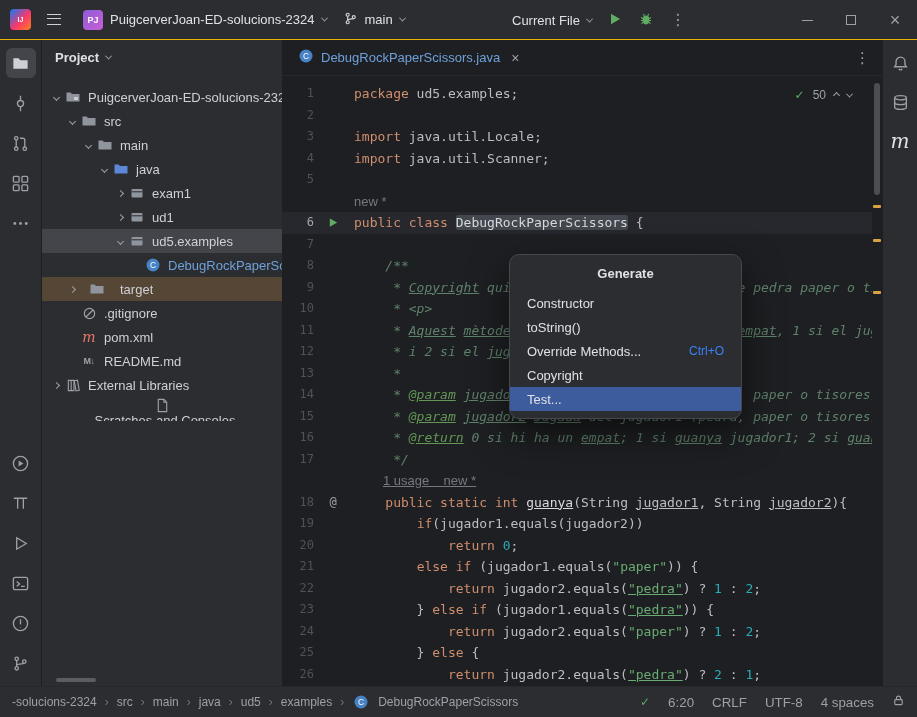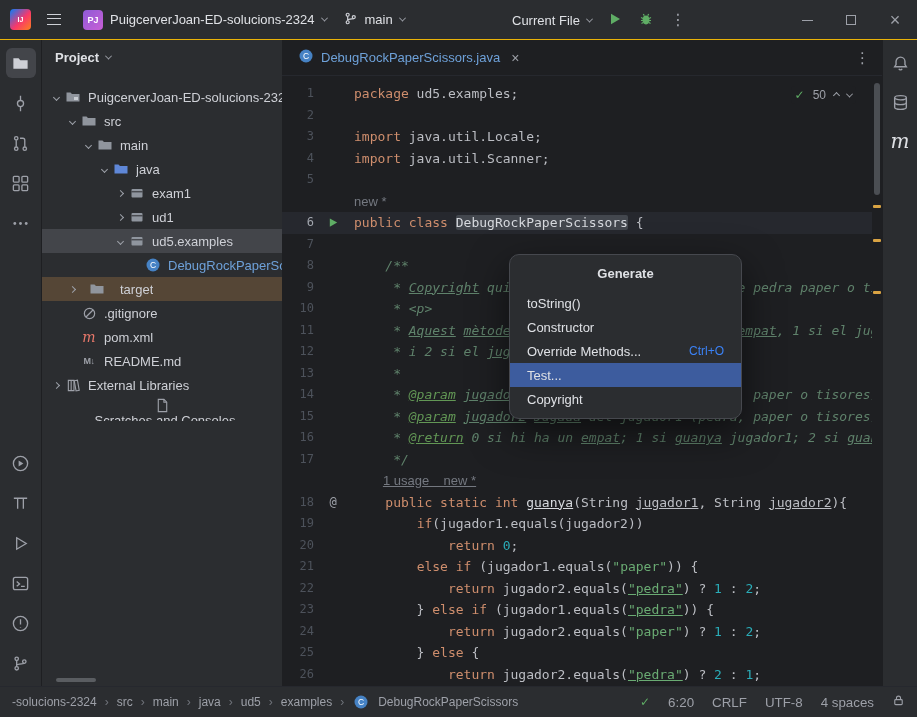"toString()" div.pitem { order: before "Constructor" -> after "Constructor" }
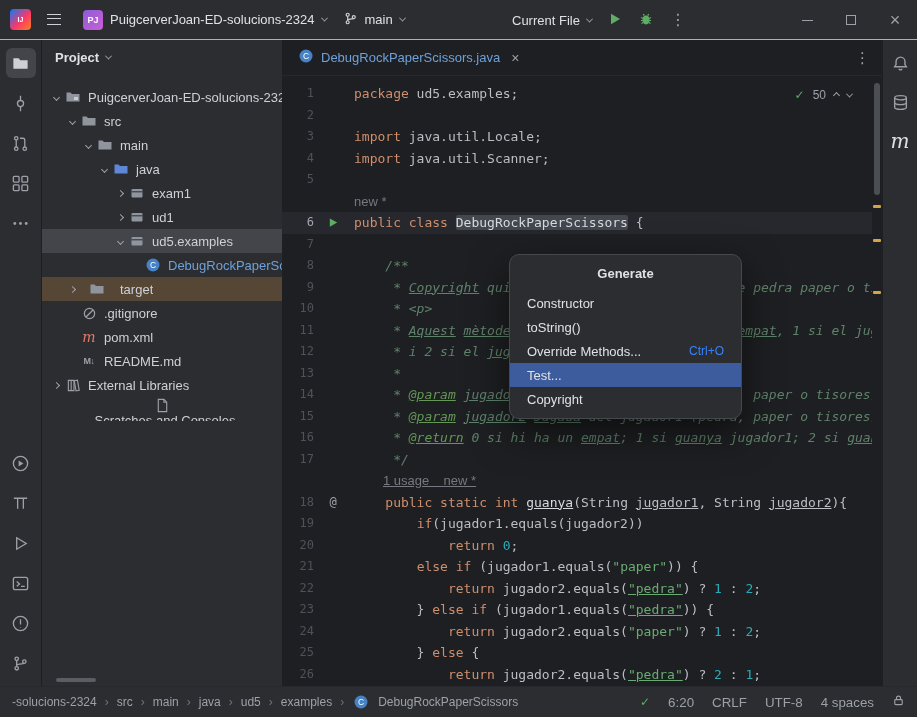"Test..." div.pitem { order: before "Copyright" -> after "Copyright" }
